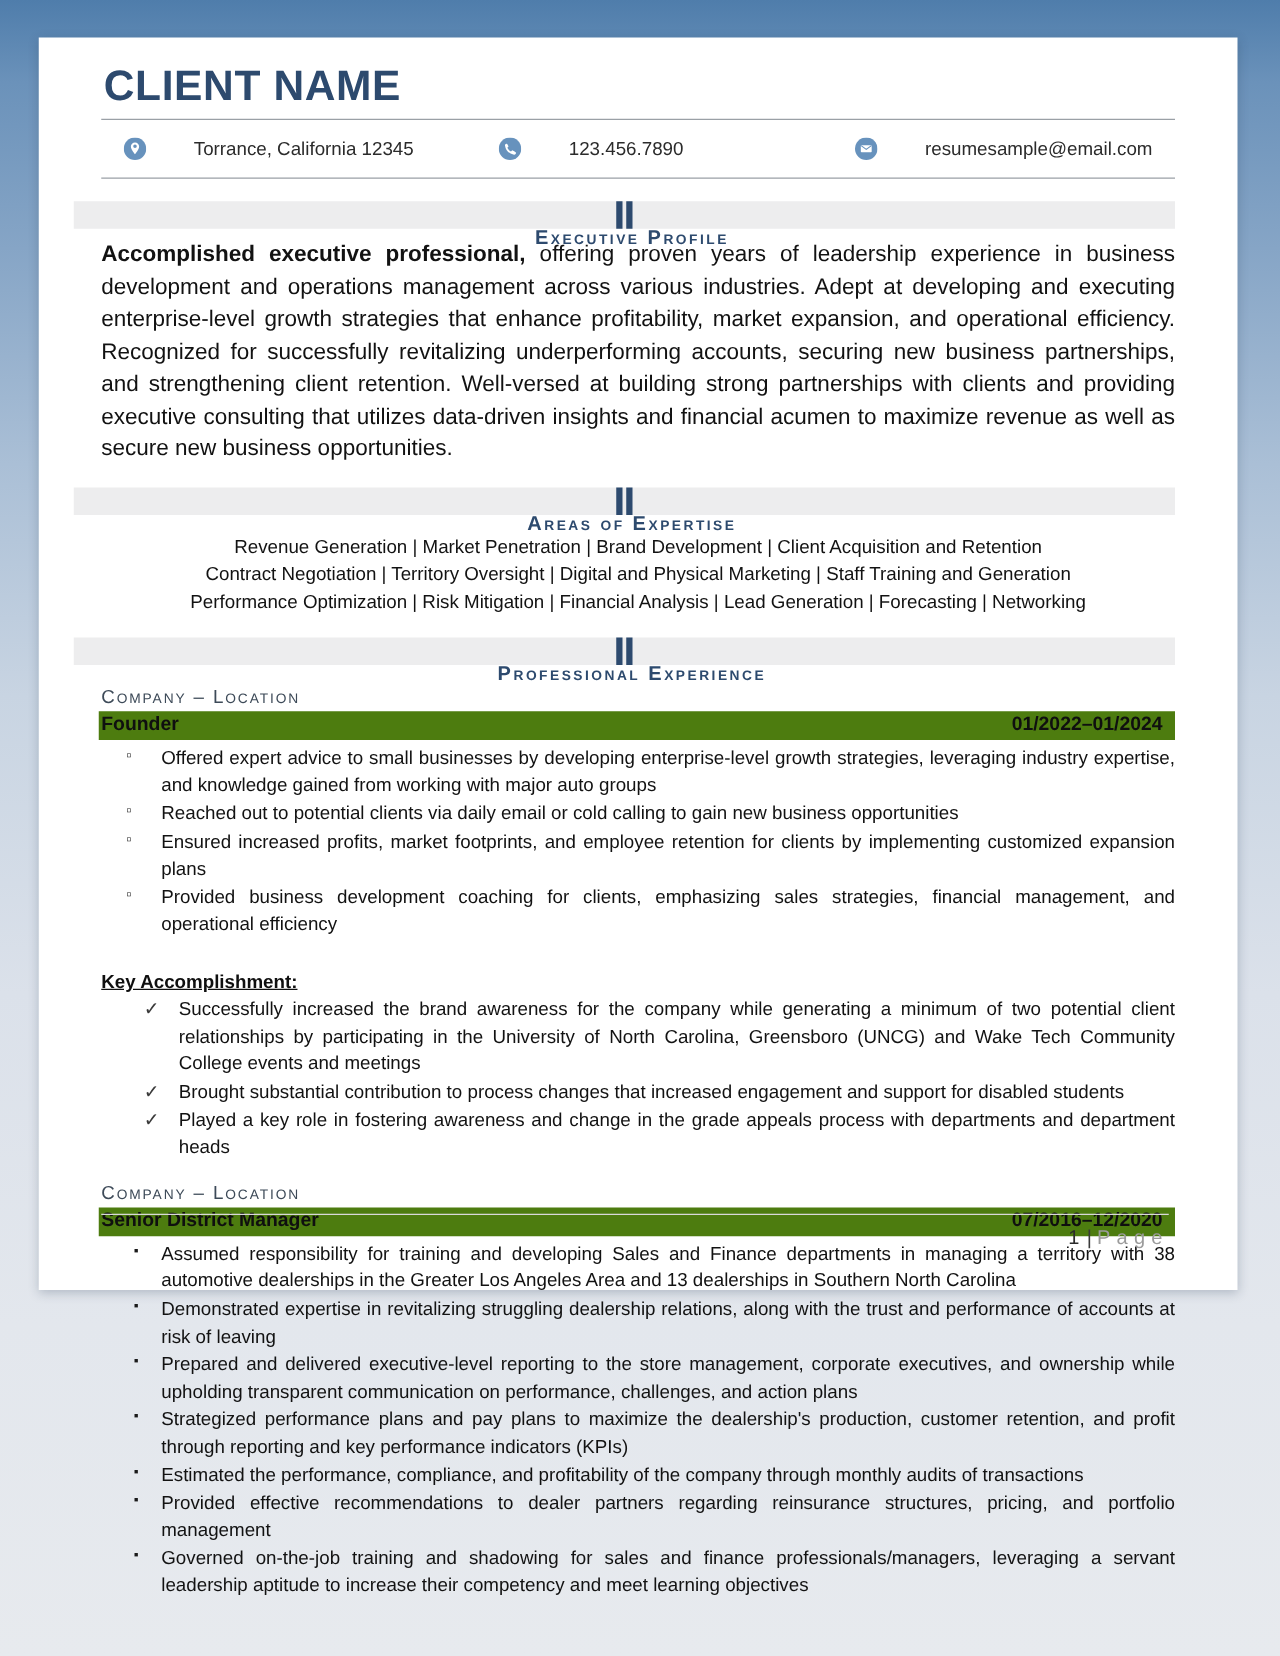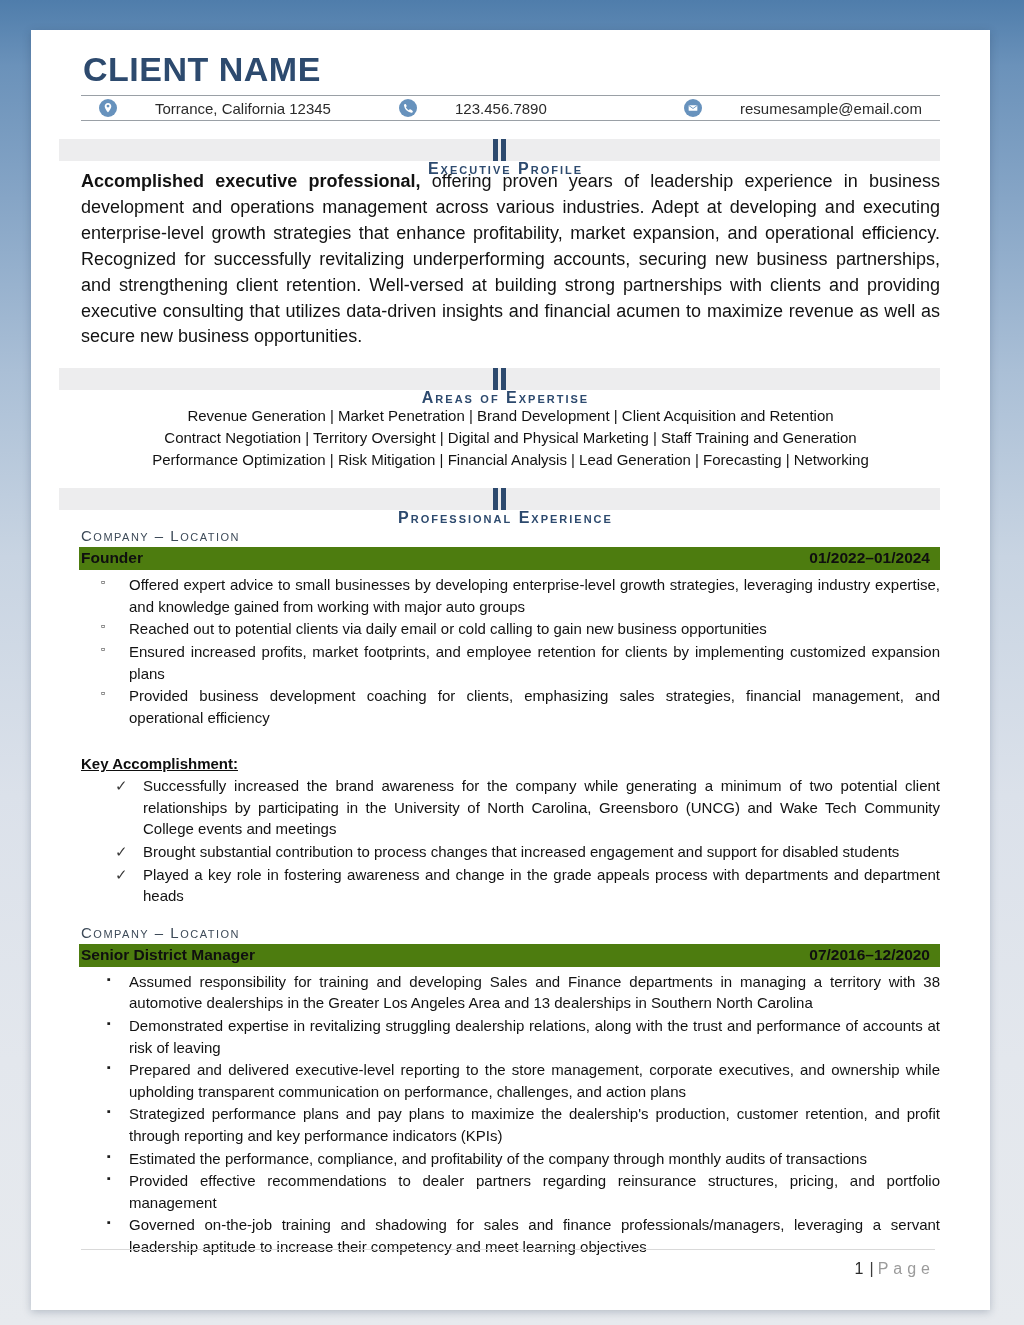"CLIENT NAME" .page { height: 1280px -> 1002px }
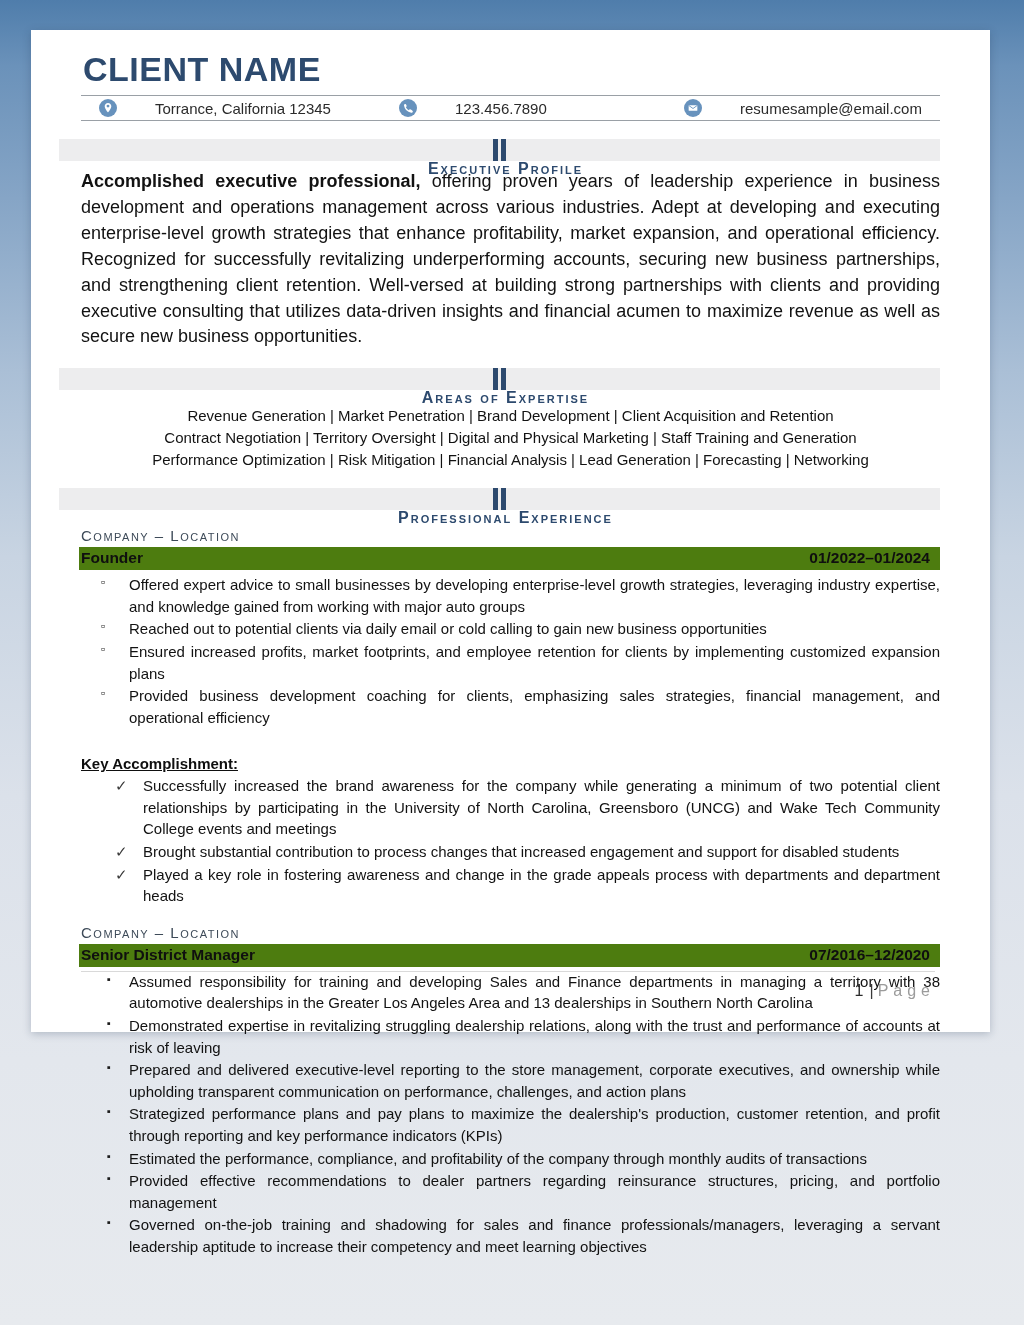"Torrance, California 12345" .contact-band { padding: 3px 0 -> 14px 0 }
